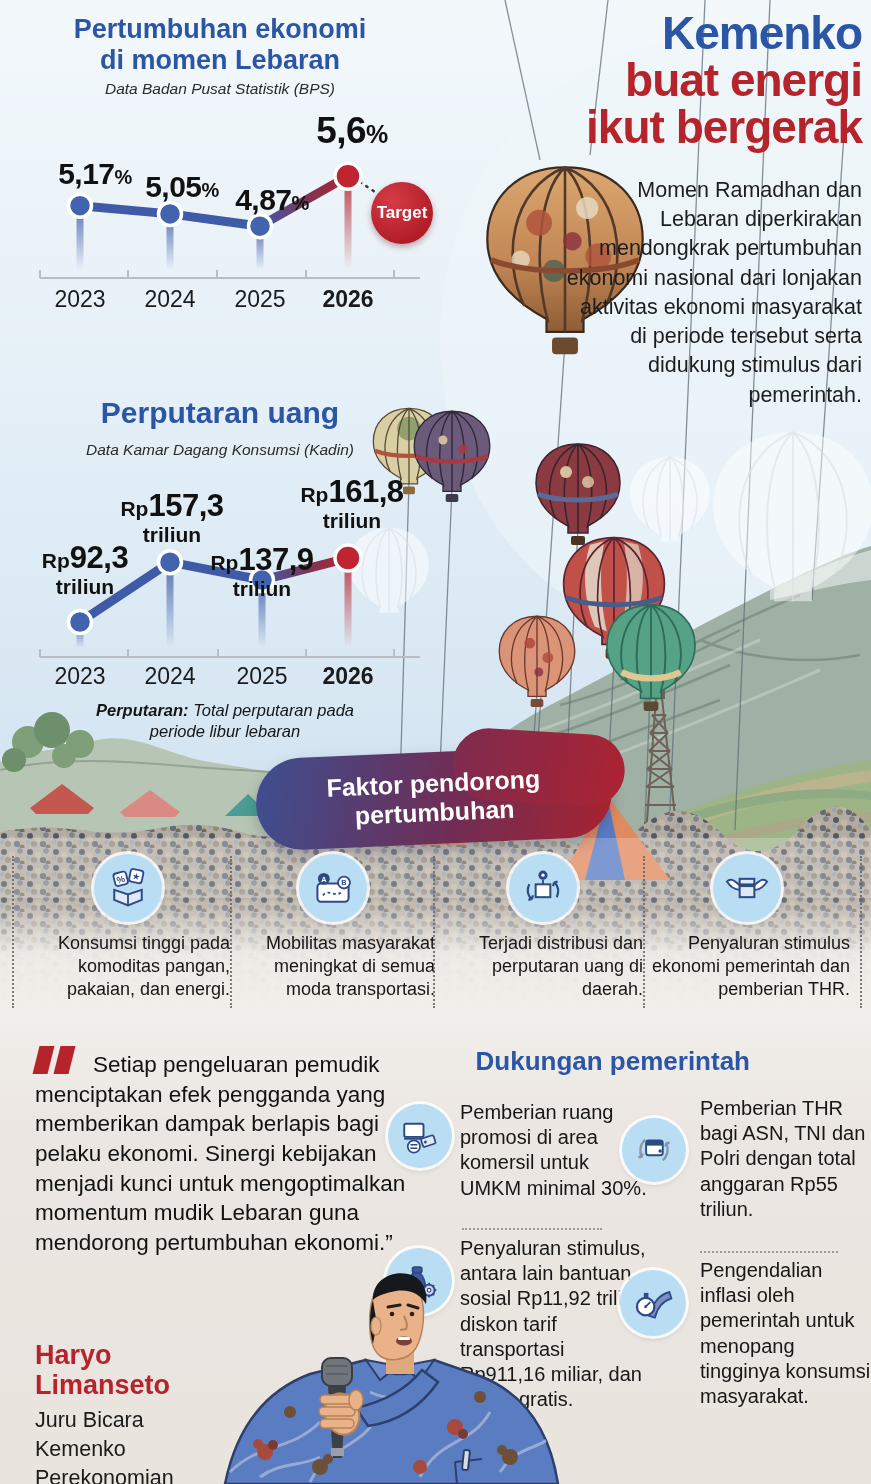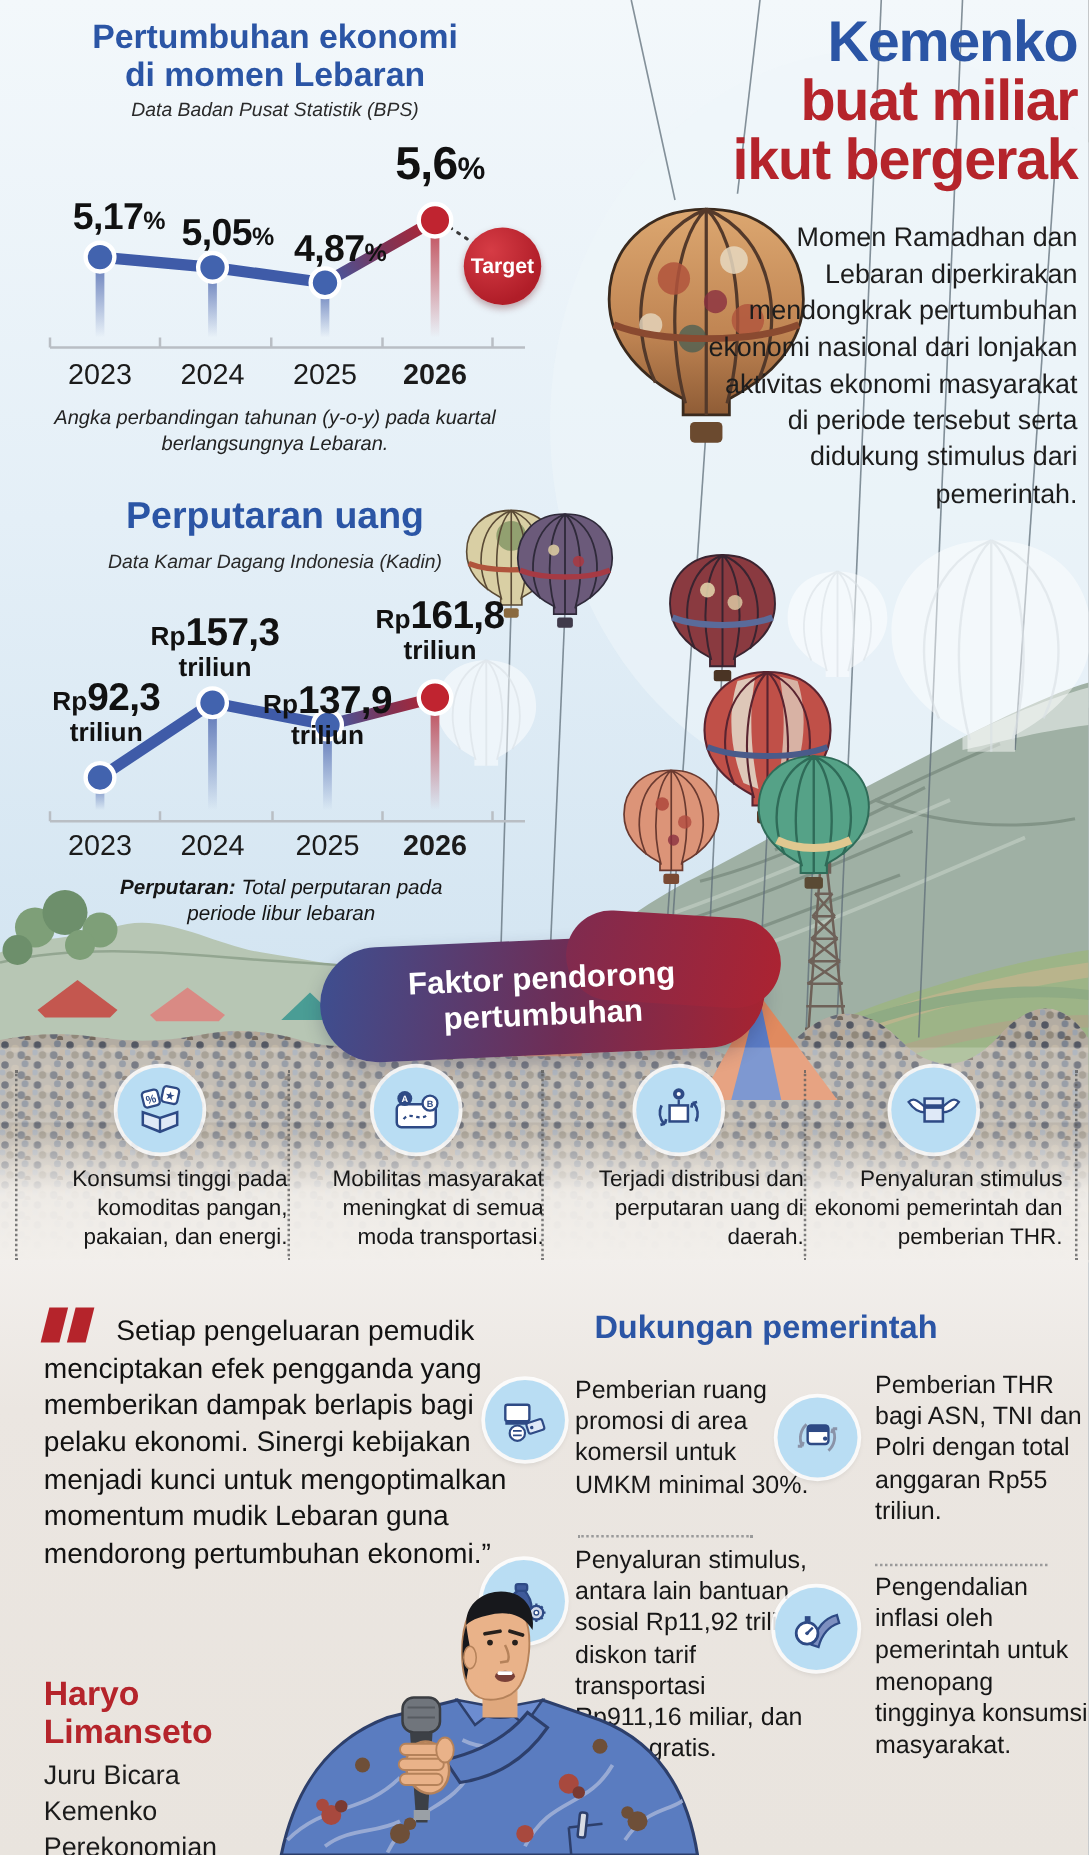"buat miliar" div.red { text: miliar -> energi }
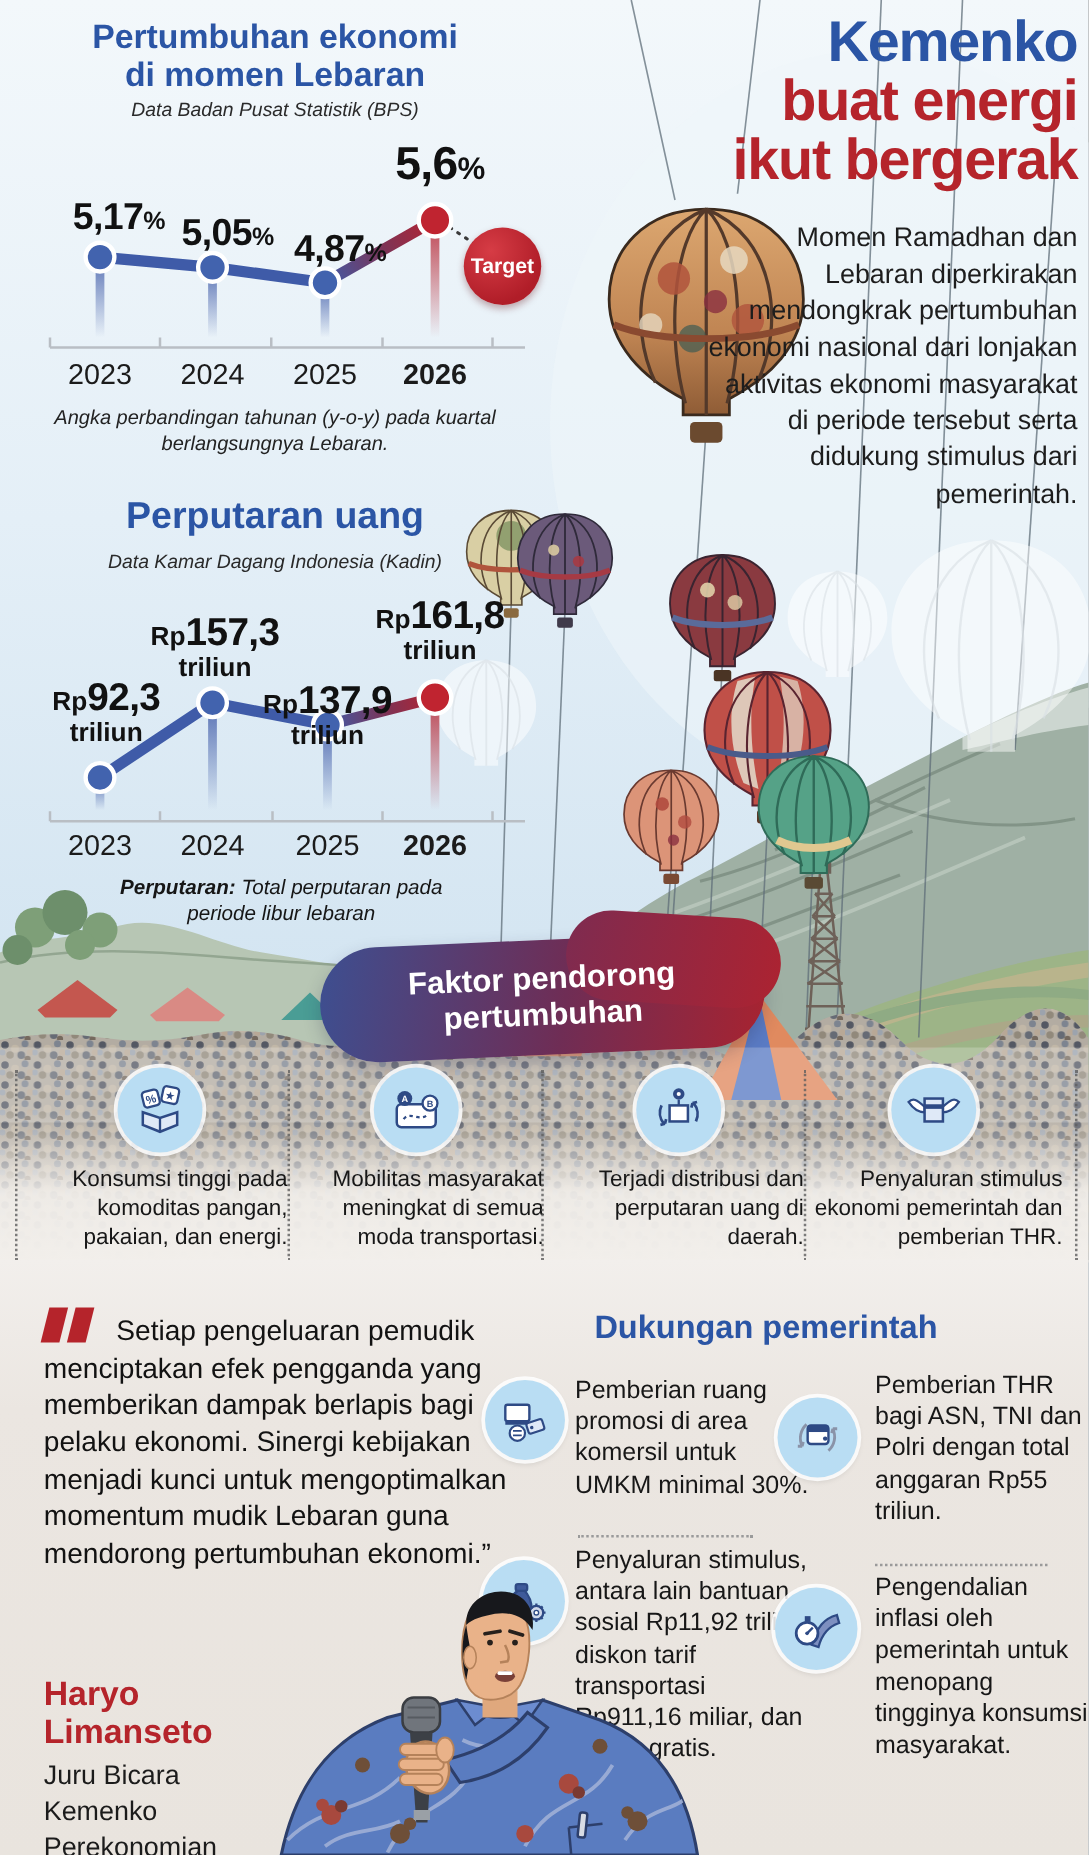"Angka perbandingan tahunan (y-o-y) pada" div.abs { html: <div>Angka perbandingan tahunan (y-o-y) pada kuartal berlangsungnya Lebaran.</div> -> none }
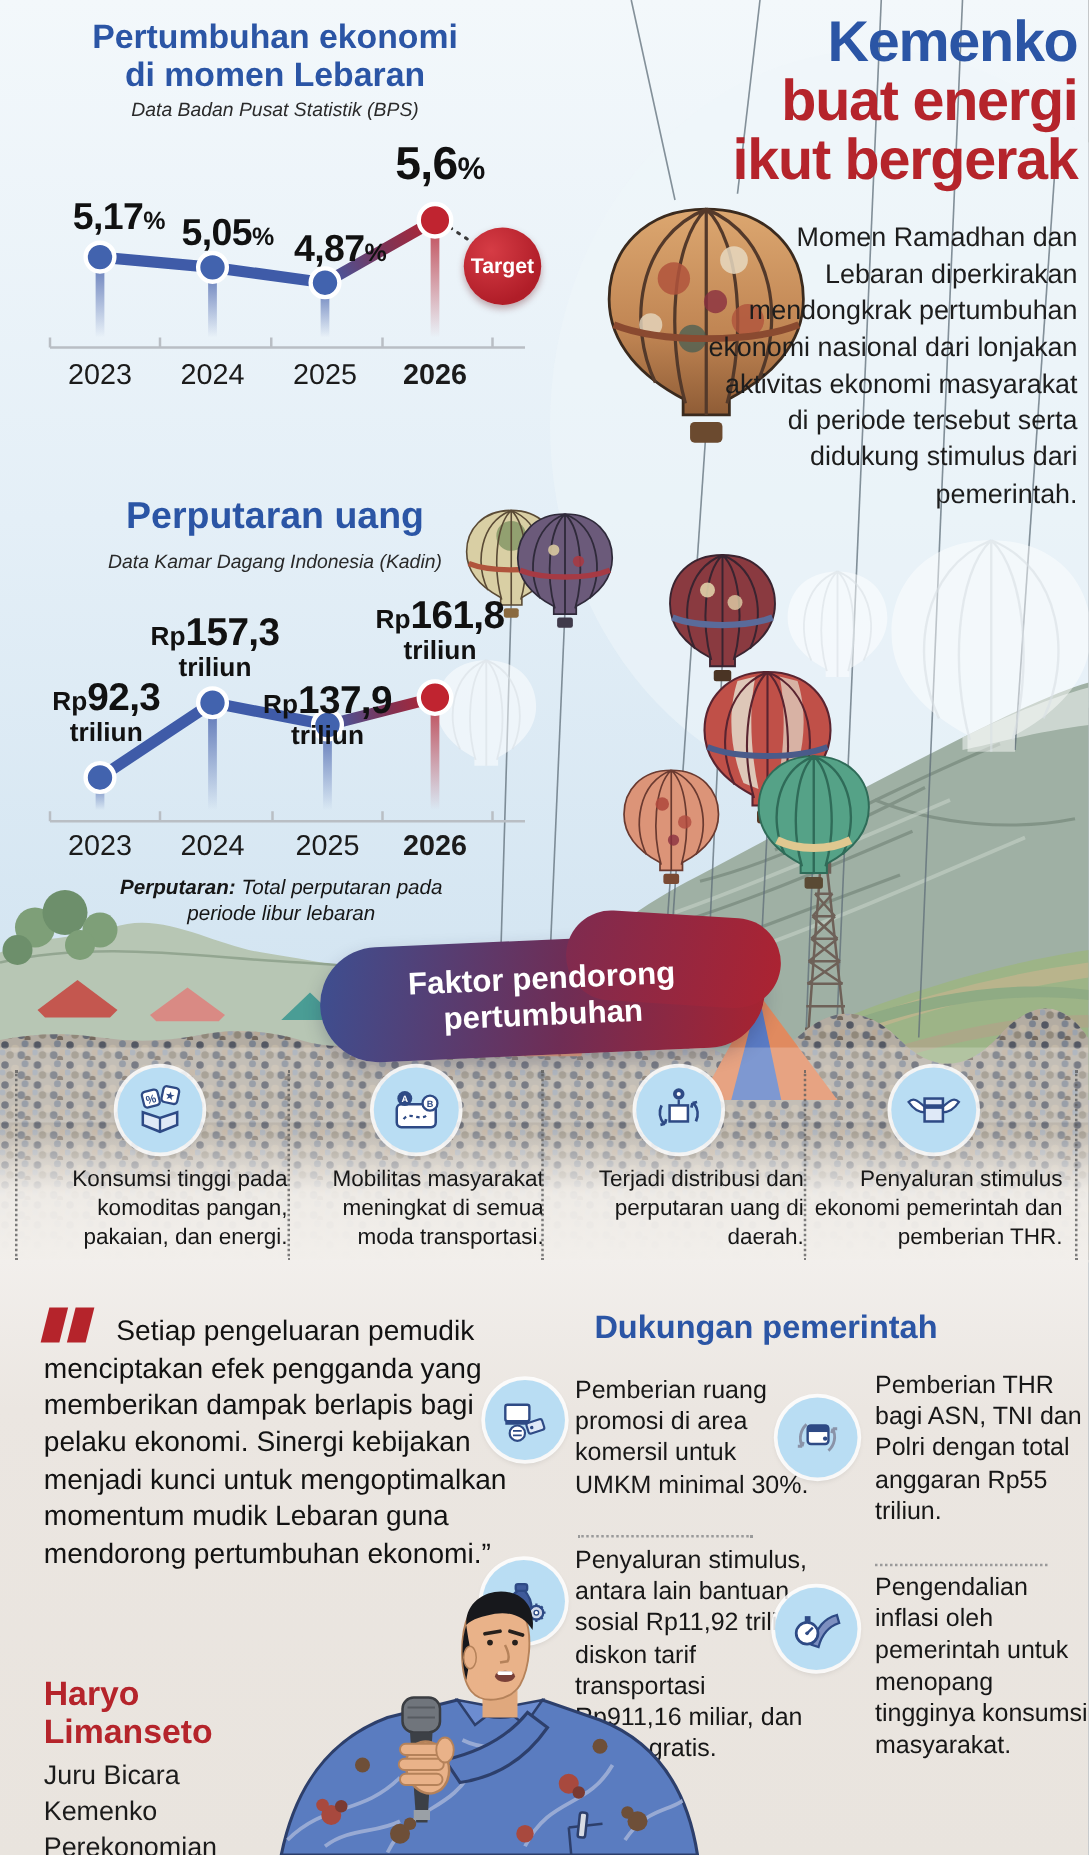"Data Kamar Dagang Indonesia (Kadin)" div.abs { text: Indonesia -> Konsumsi }
